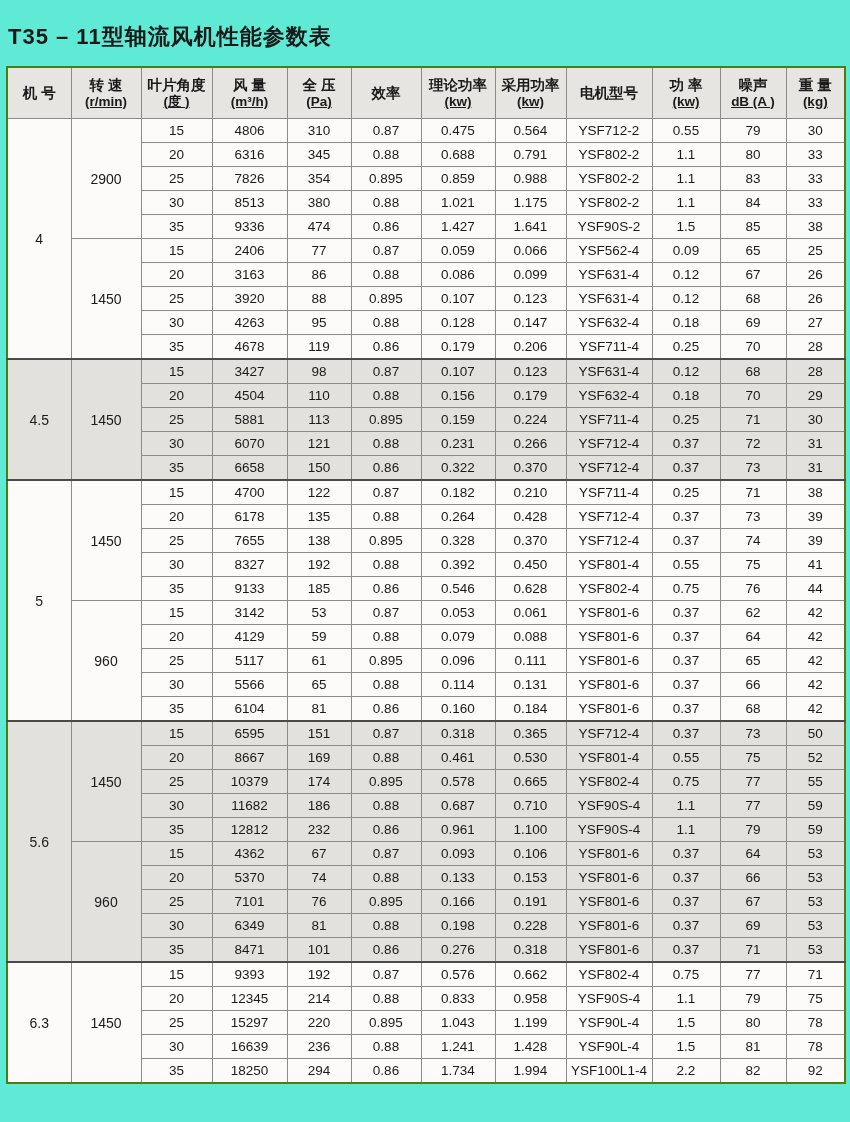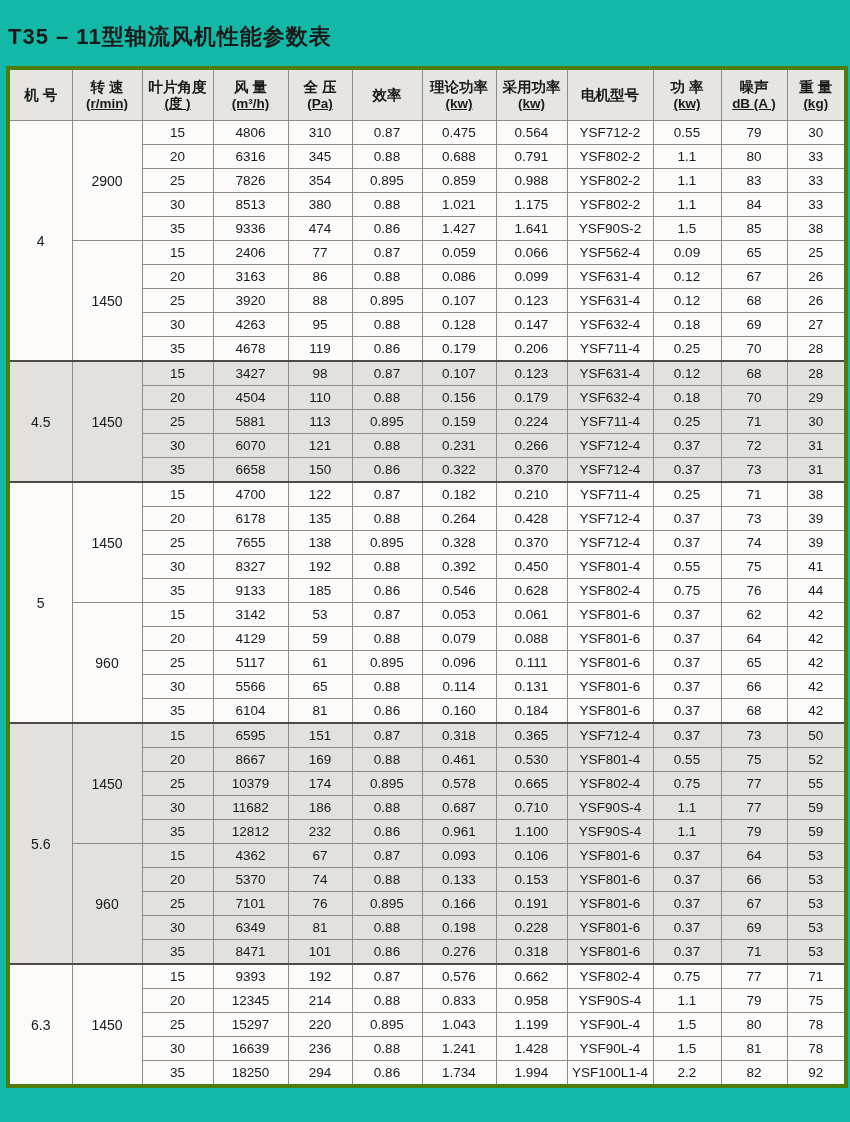"T35 – 11型轴流风机性能参数表" .page { background: #14b8a6 -> #5eead4 }
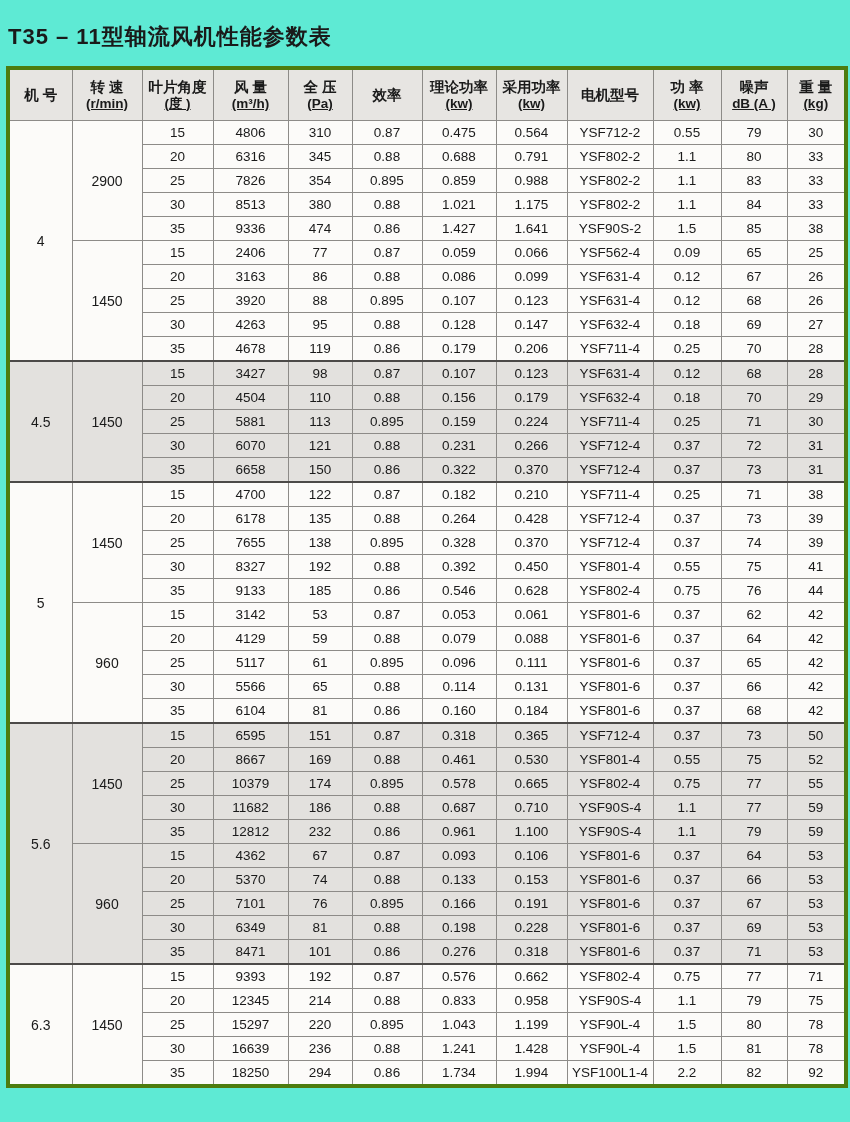"机 号" table.perf { border: 4px solid #4d7c0f -> 2px solid #4d7c0f }
